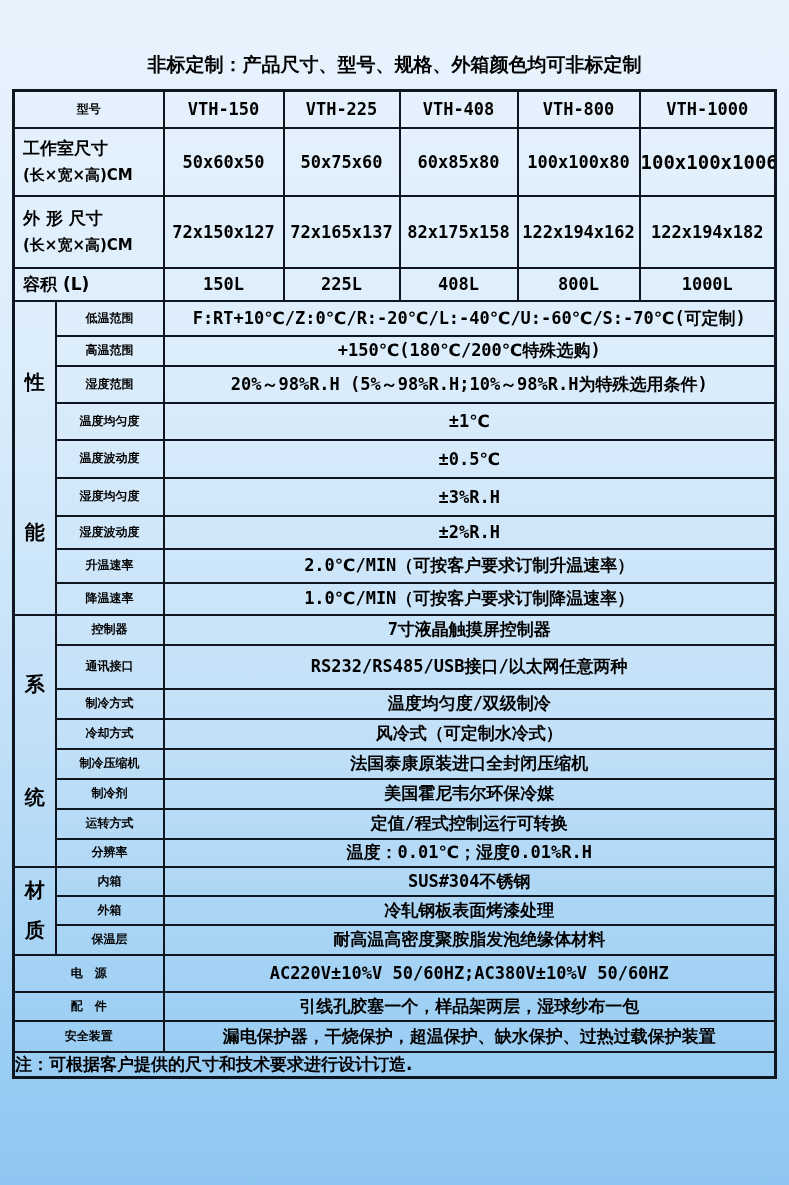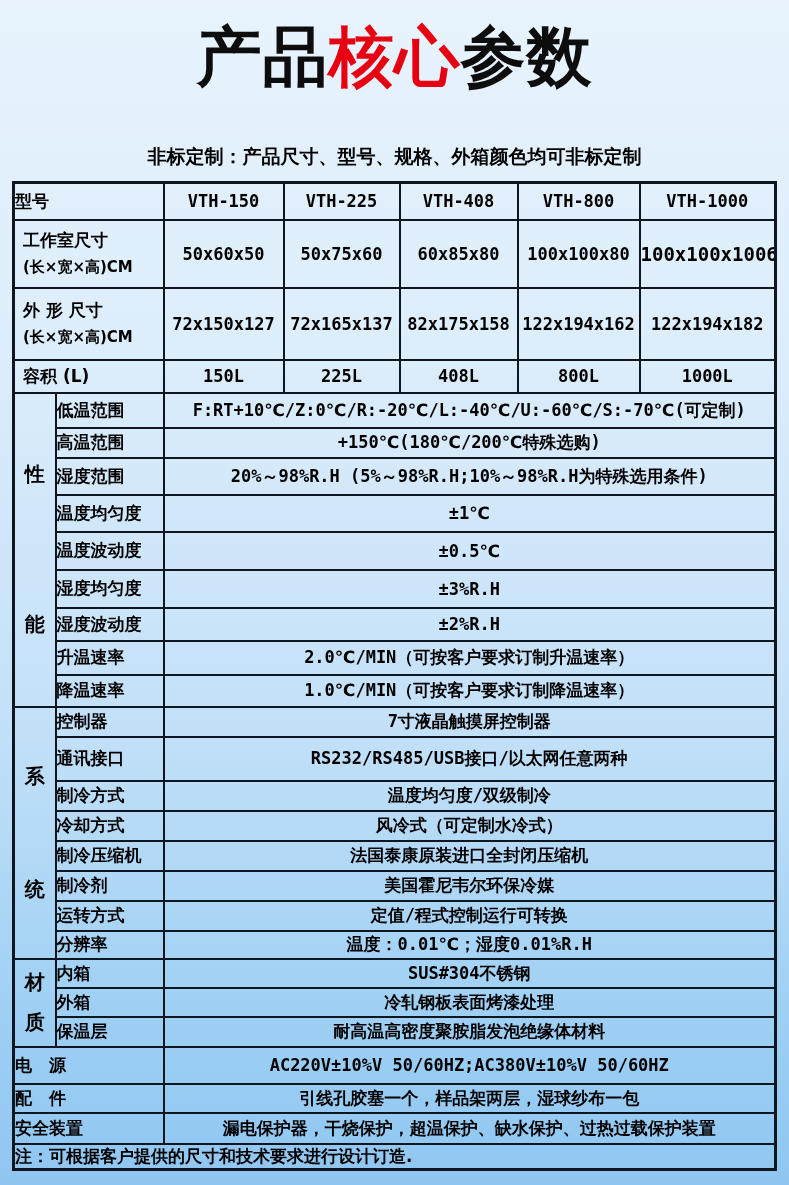"产品核心参数" div.title { html: <div> <span>产品</span><span>核心</span><span>参数</span> </div> -> none }
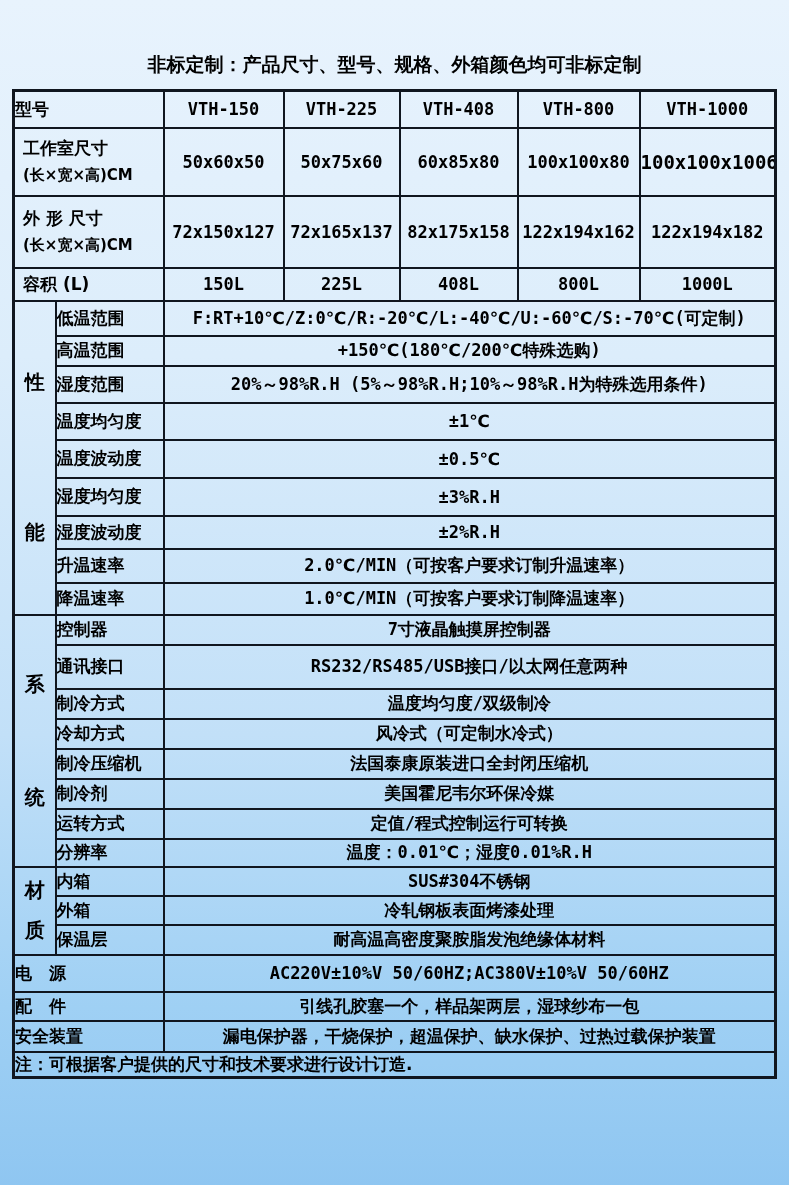"型号" .lbl { font-size: 17px -> 12px; text-align: left -> center }
